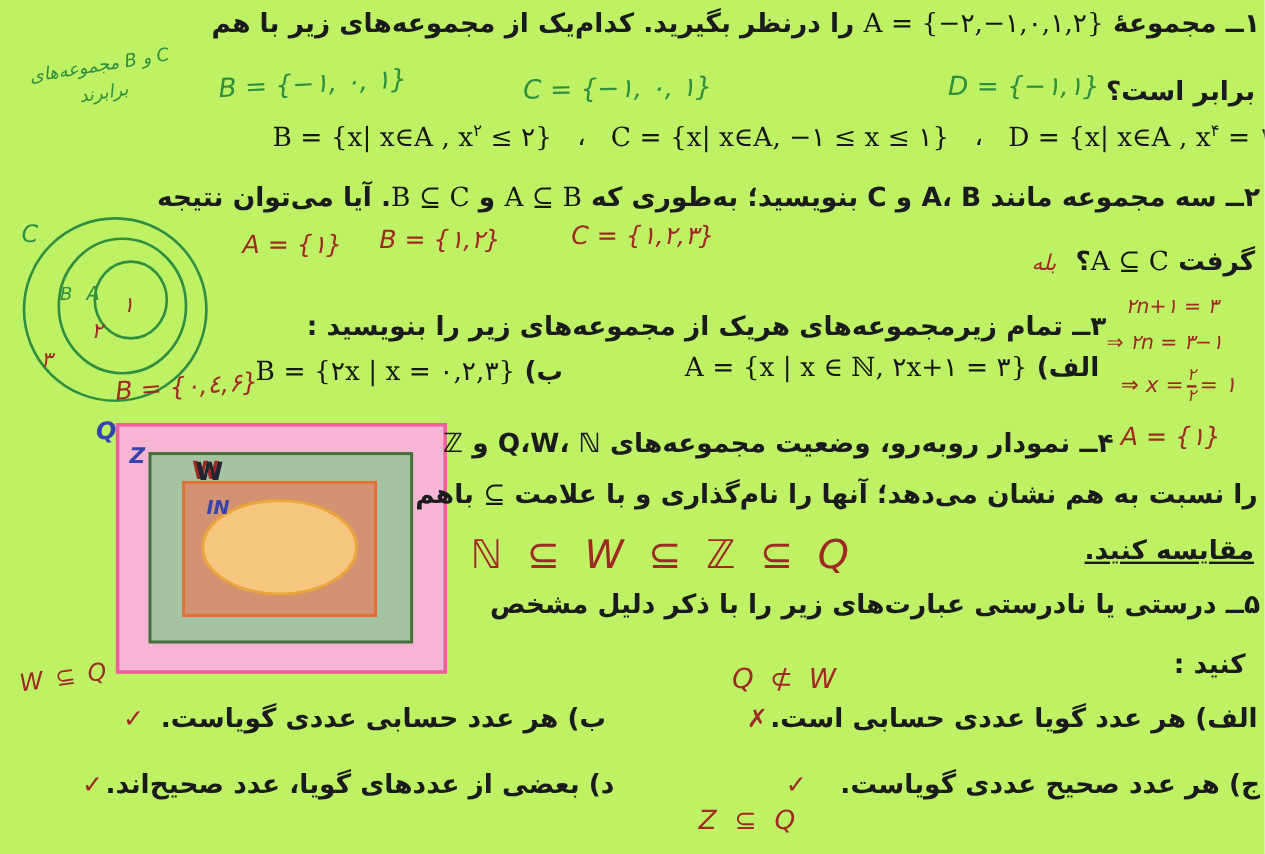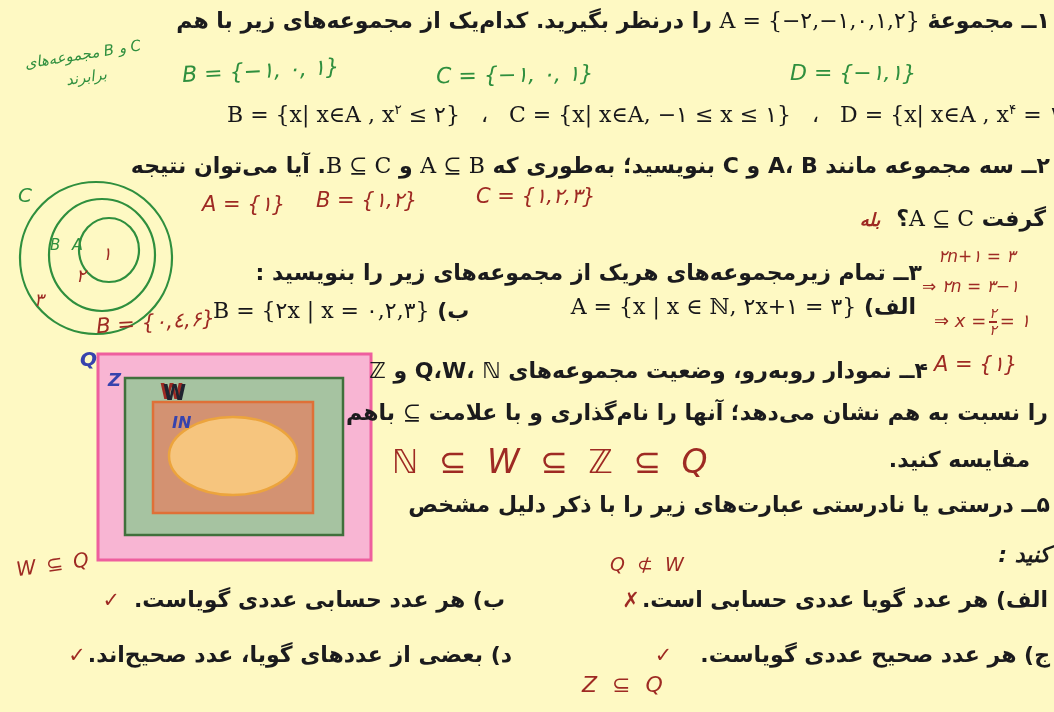"۱ــ مجموعهٔ A = {−۲,−۱,۰,۱,۲}" #page { background: #fef9c3 -> #bef264 }
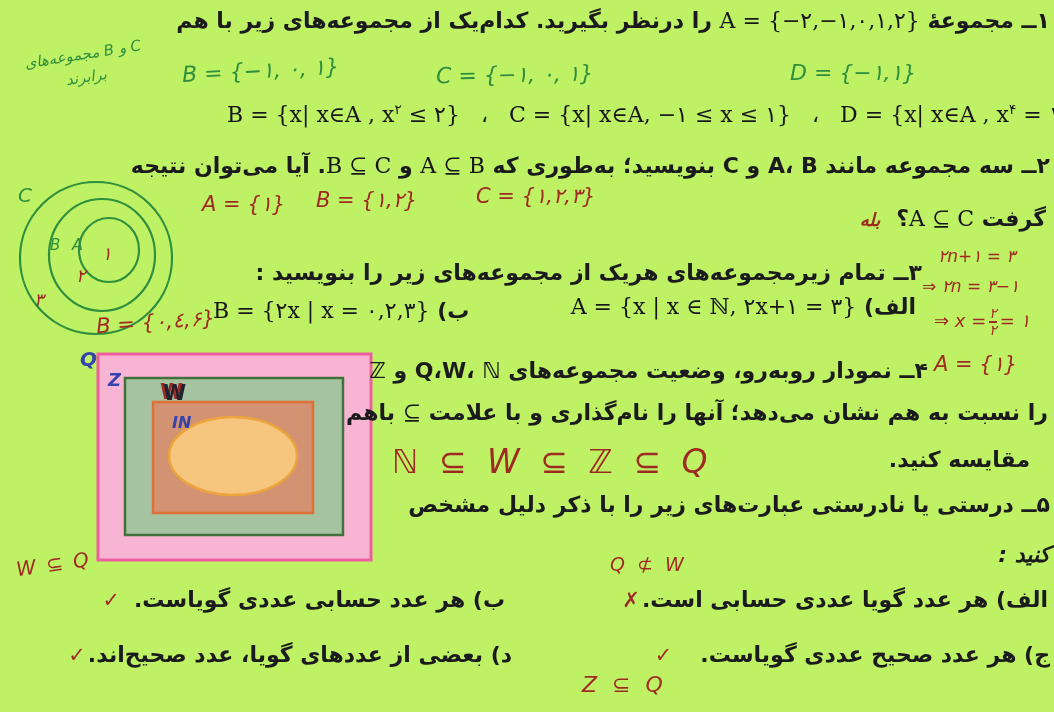"برابر است؟" div.printed { html: none -> <div>برابر است؟</div> }
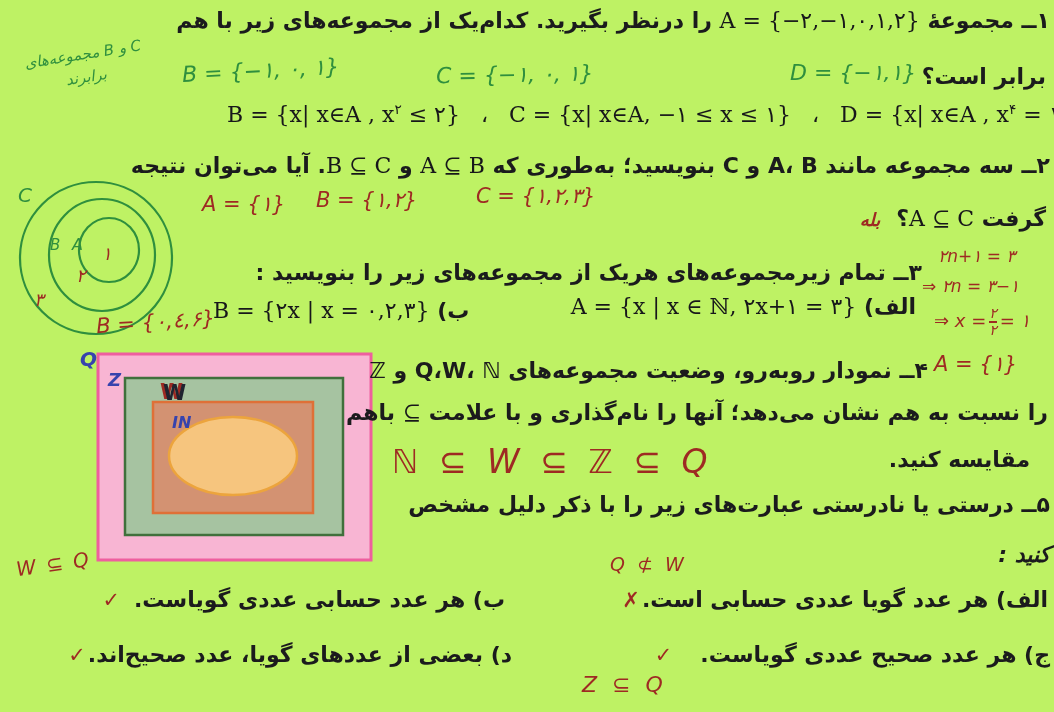"بله" span.red { font-weight: bold -> normal }
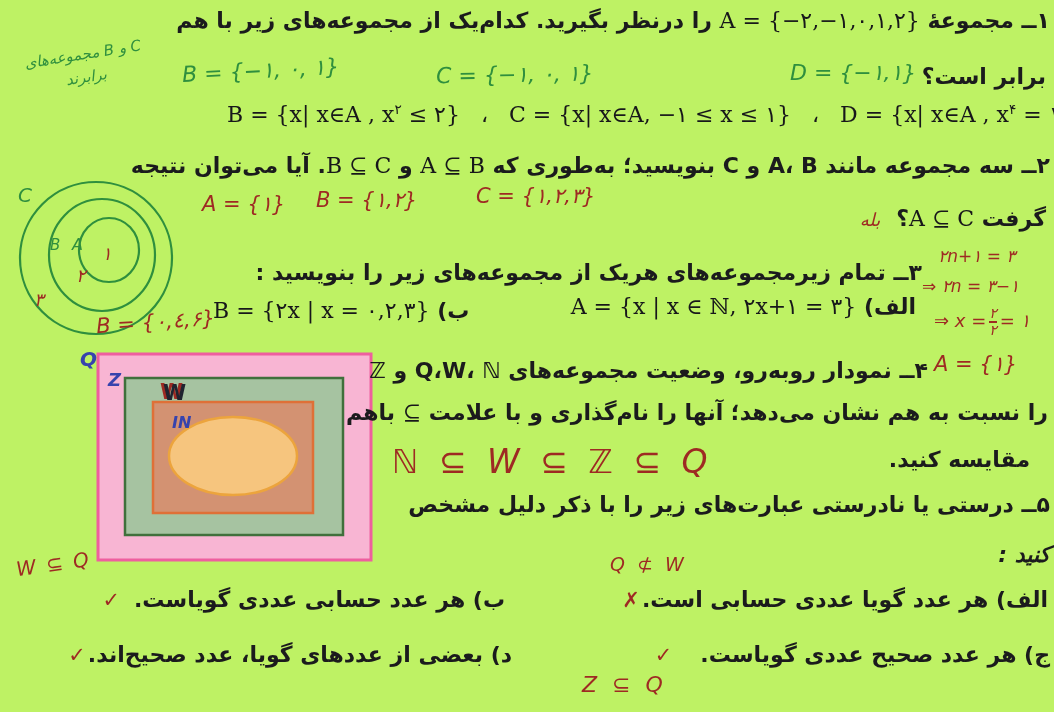"مقایسه کنید." div.printed { right: 24px -> 9px; text-decoration: none -> underline }
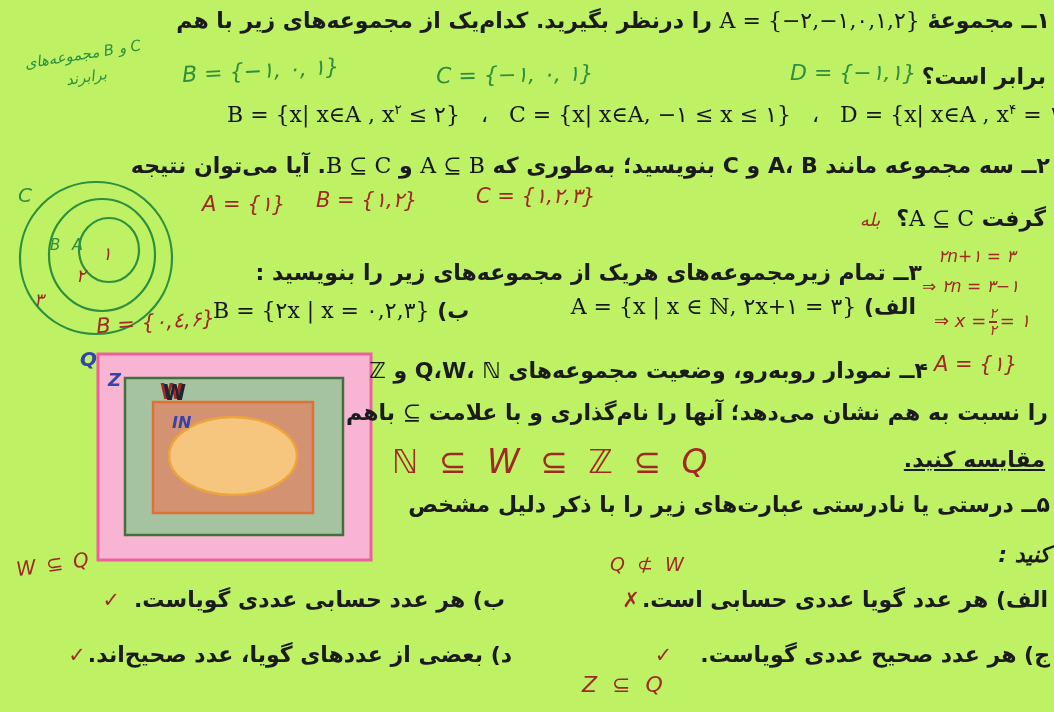"Q ⊄ W" div.hand { font-size: 19px -> 23px }
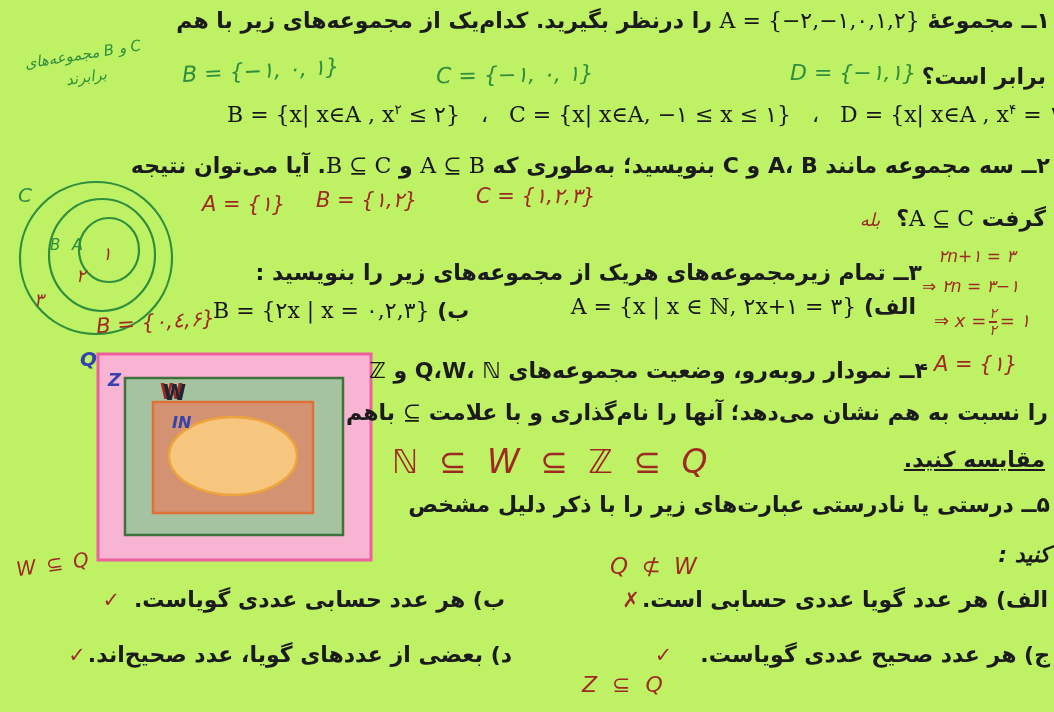"کنید :" div.printed { font-style: italic -> none; right: 4px -> 16px }
